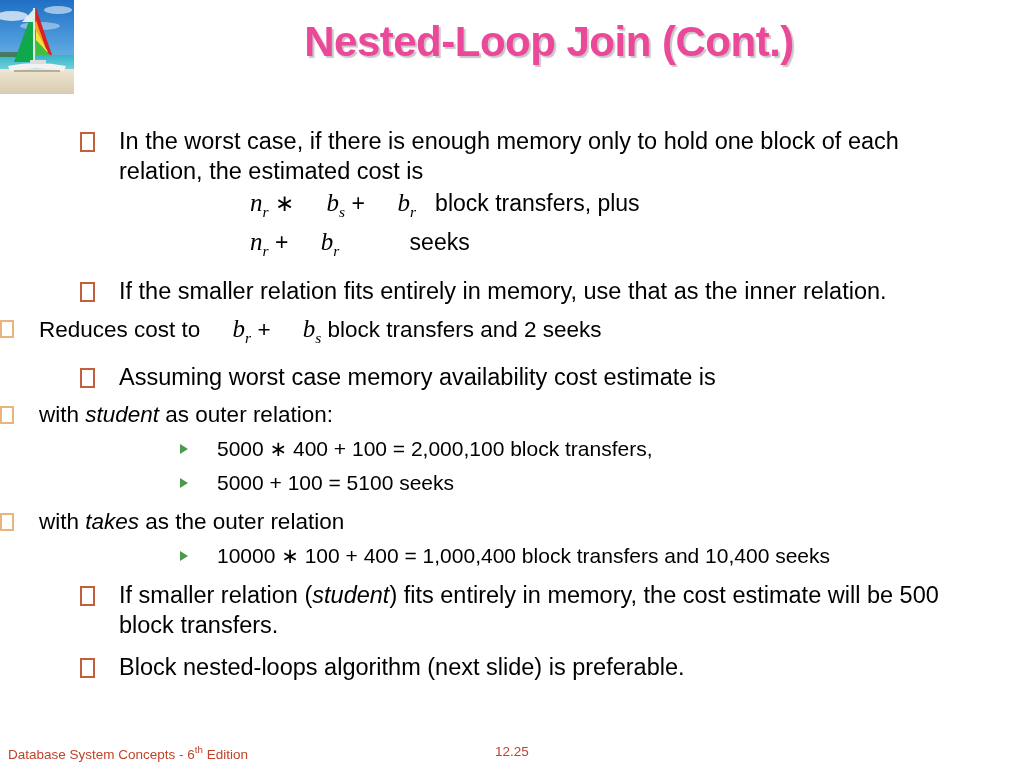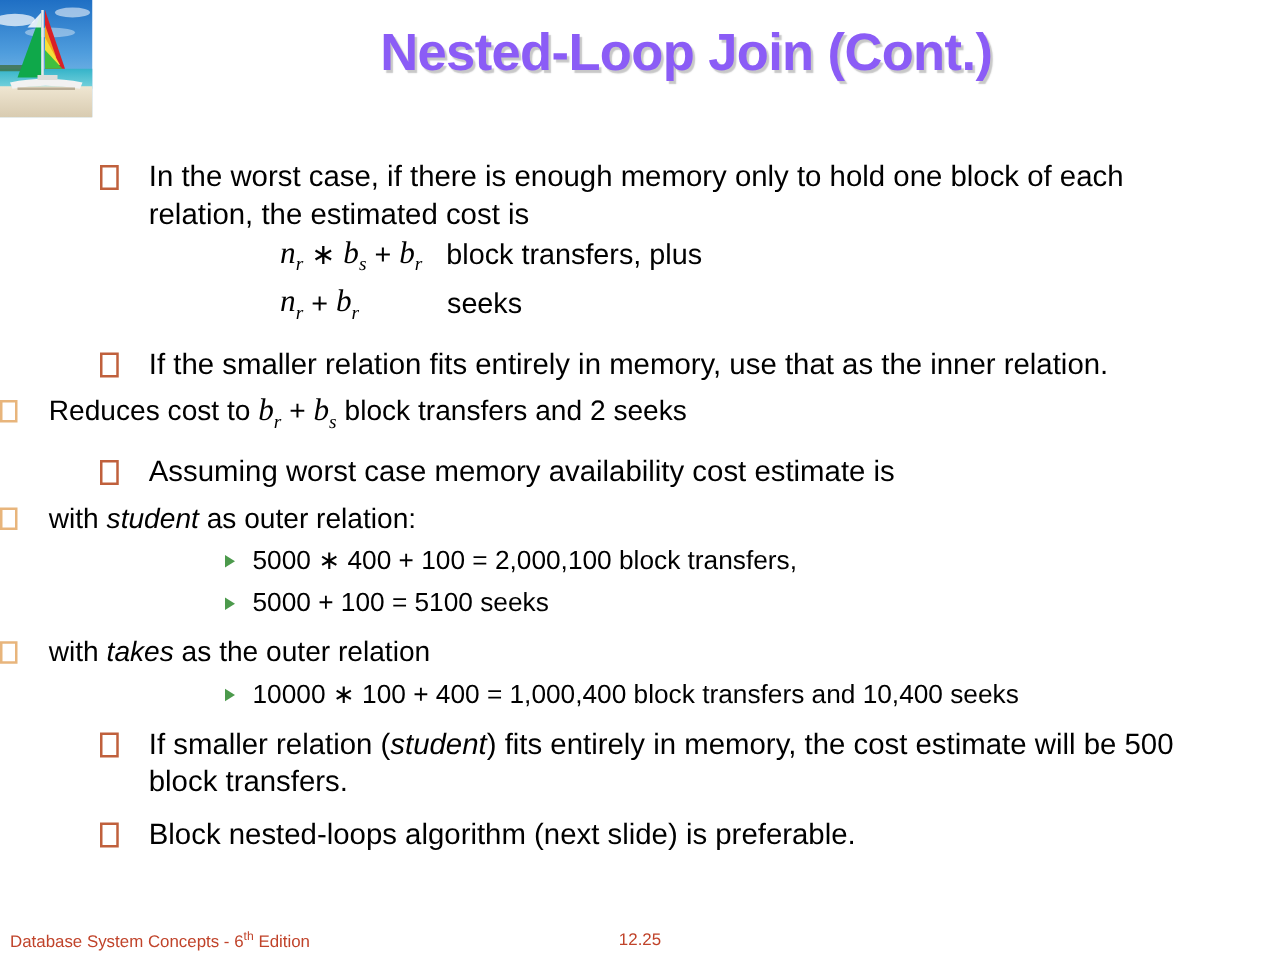"Nested-Loop Join (Cont.)" #title { color: #8b5cf6 -> #ec4899 }
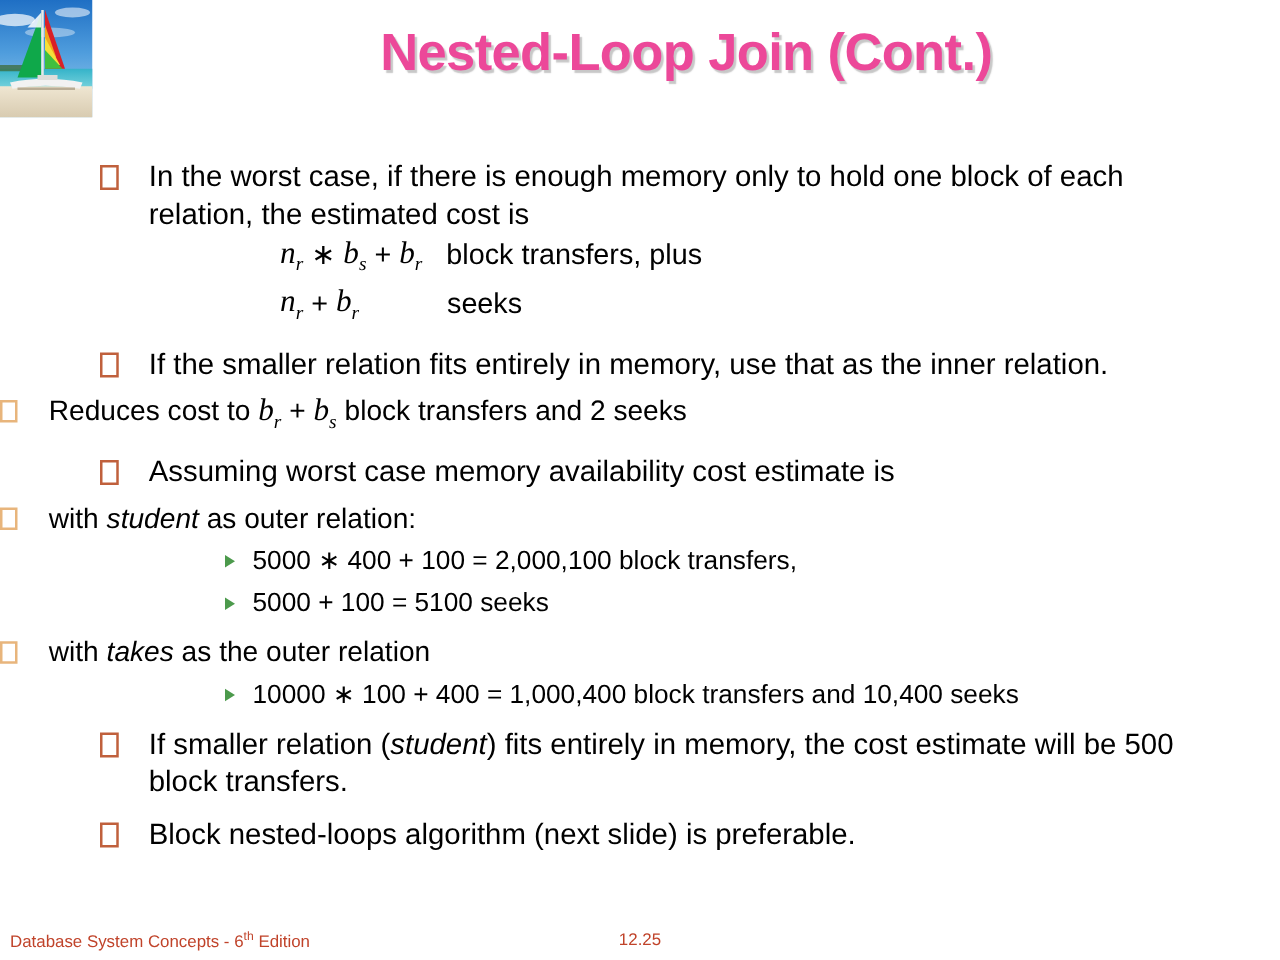"nr" .var { margin-left: none -> 26px }
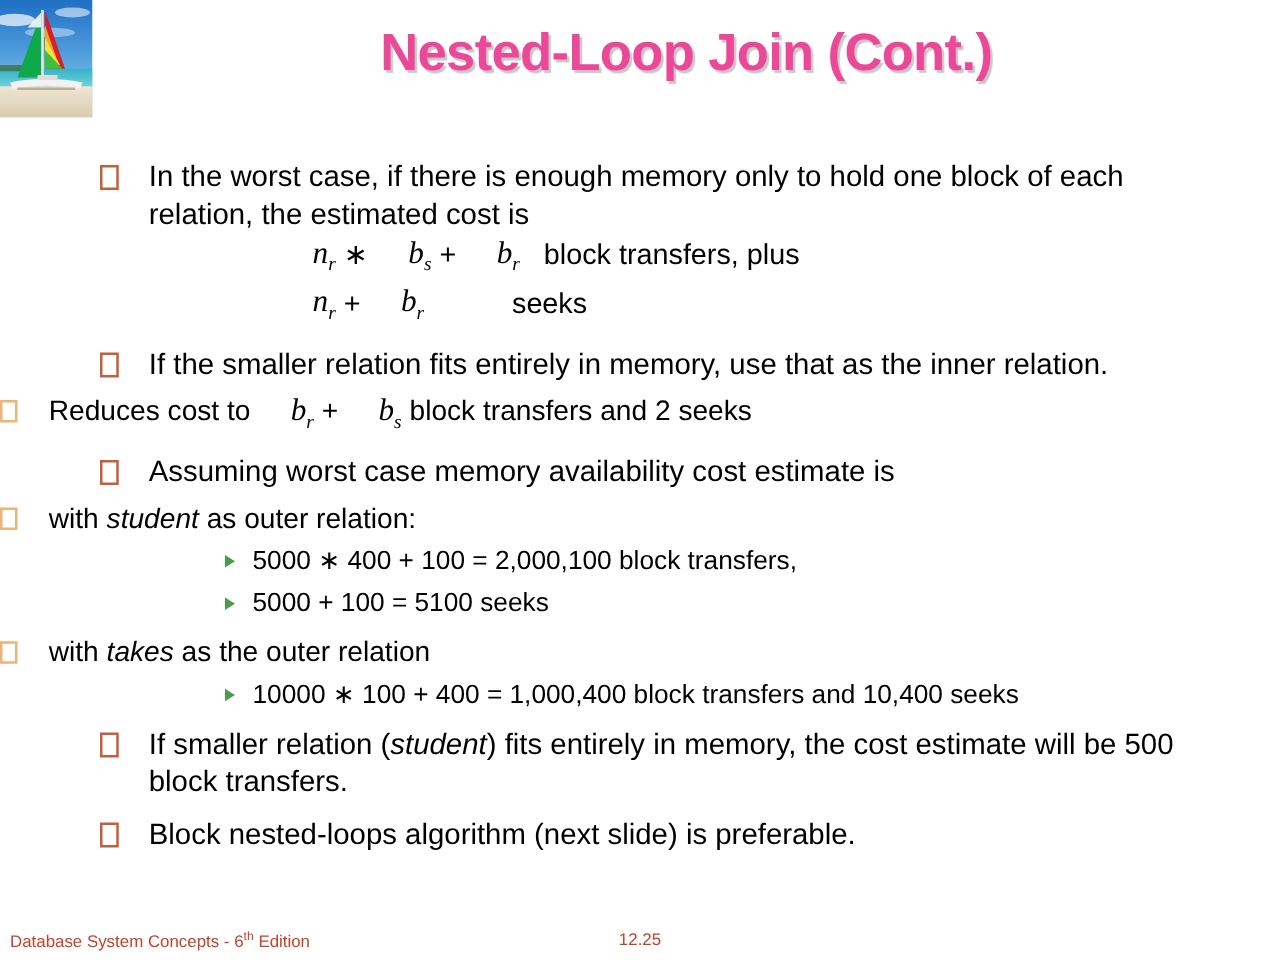"5000 ∗ 400 + 100" .lvl3 { gap: none -> 15px }
